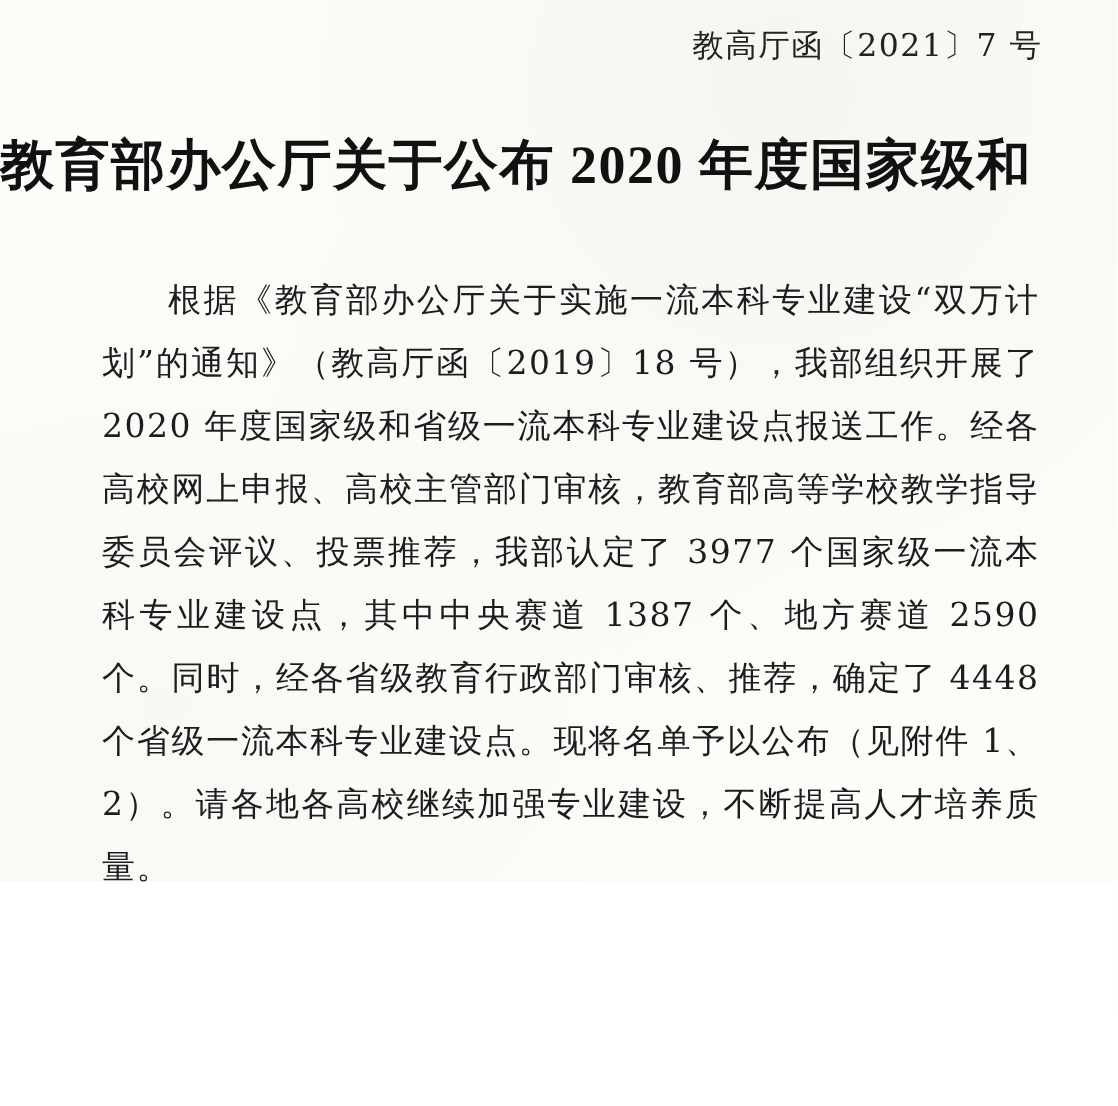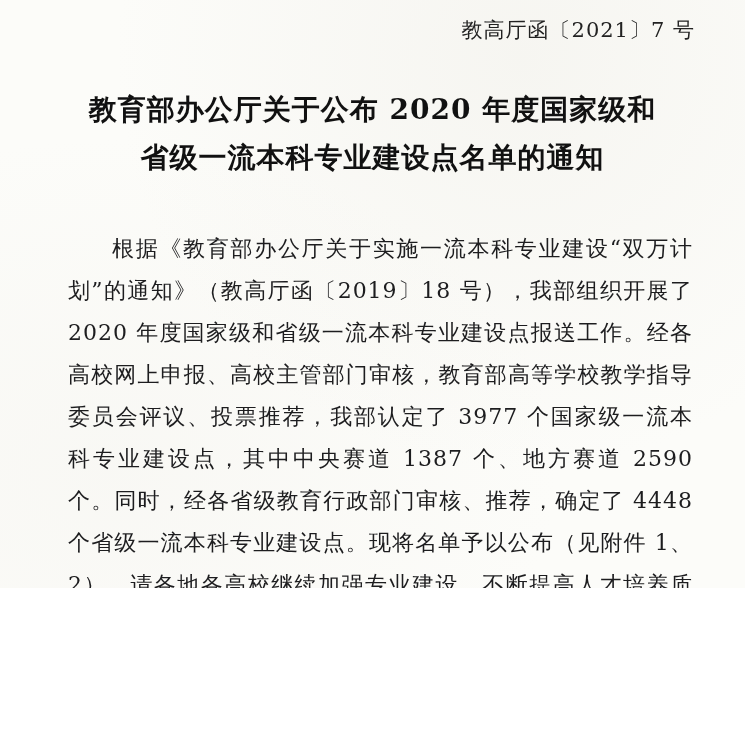"教育部办公厅关于公布 2020 年度国家级和" .title { font-family: none -> Liberation Serif, serif; font-size: 28px -> 36px; text-align: center -> none }
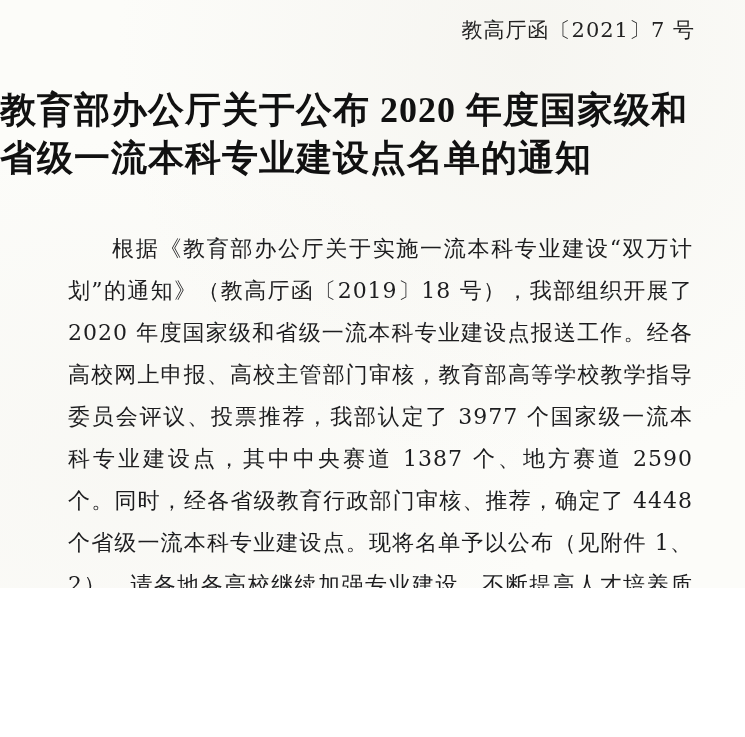"省级一流本科专业建设点名单的通知" span.title-line { html: <span>省级一流本科专业建设点名单的通知</span> -> none }
